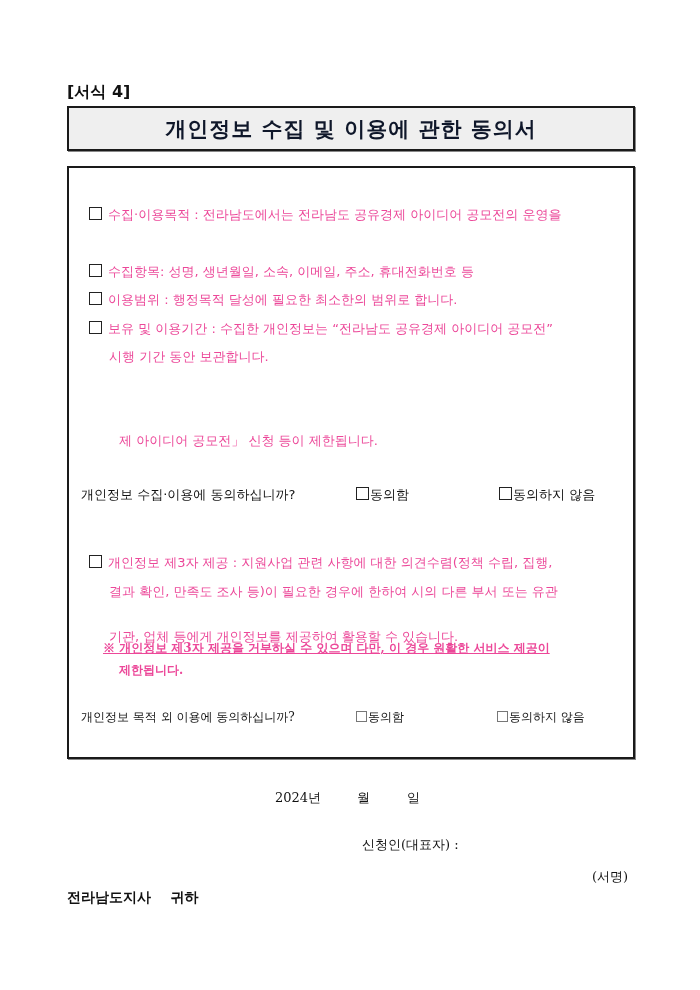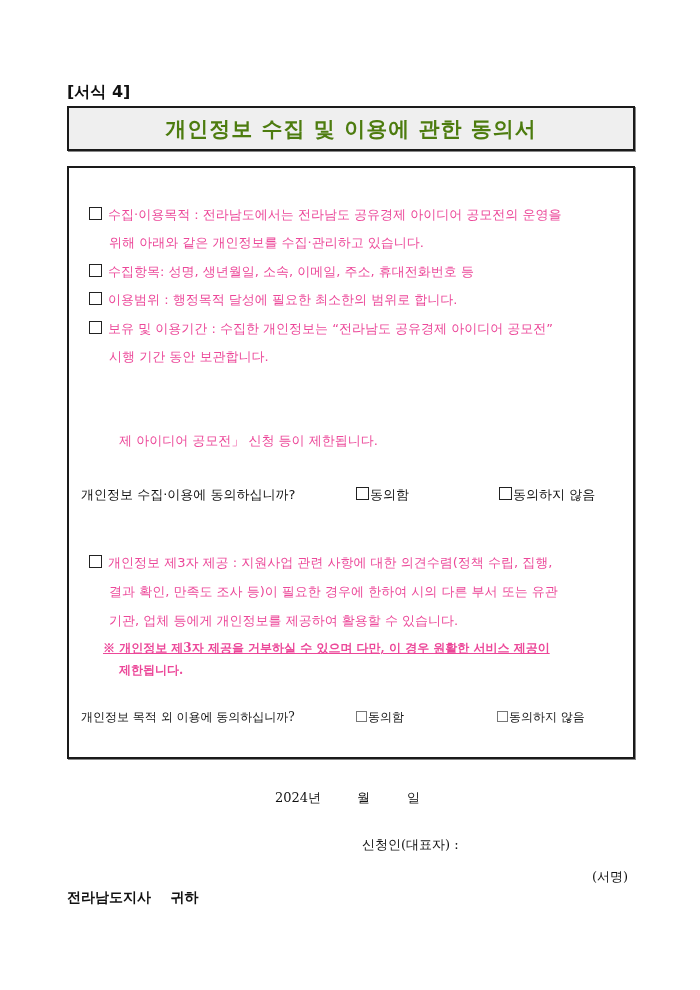"개인정보 수집 및 이용에 관한" .title-text { color: #4d7c0f -> #0f172a }
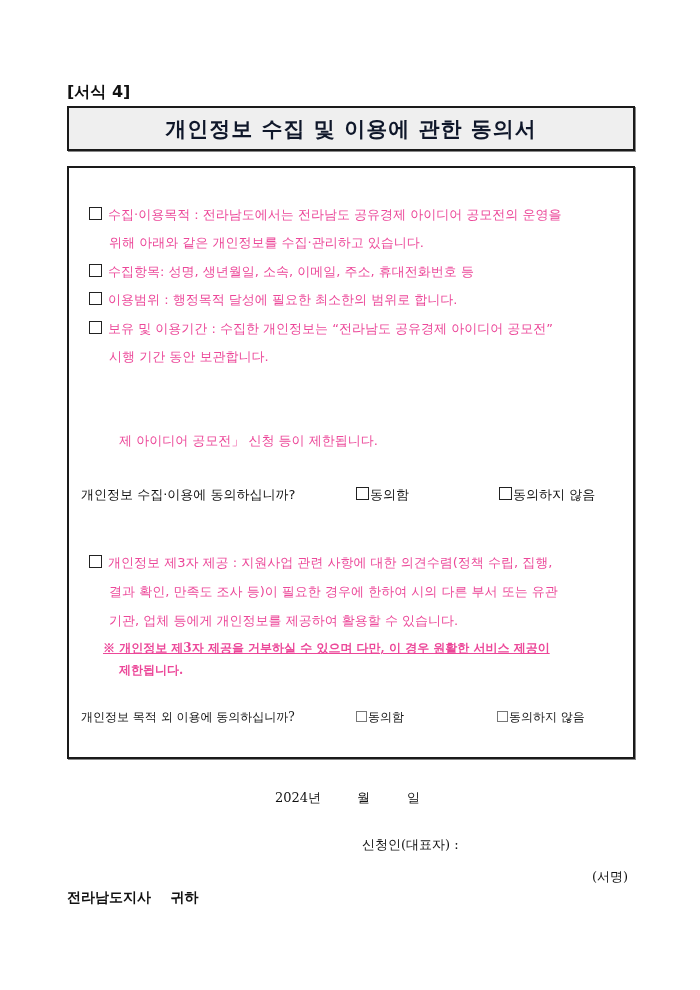"위해 아래와 같은 개인정보를 수집·관리하고" div.line { html: <div>위해 아래와 같은 개인정보를 수집·관리하고 있습니다.</div> -> none }
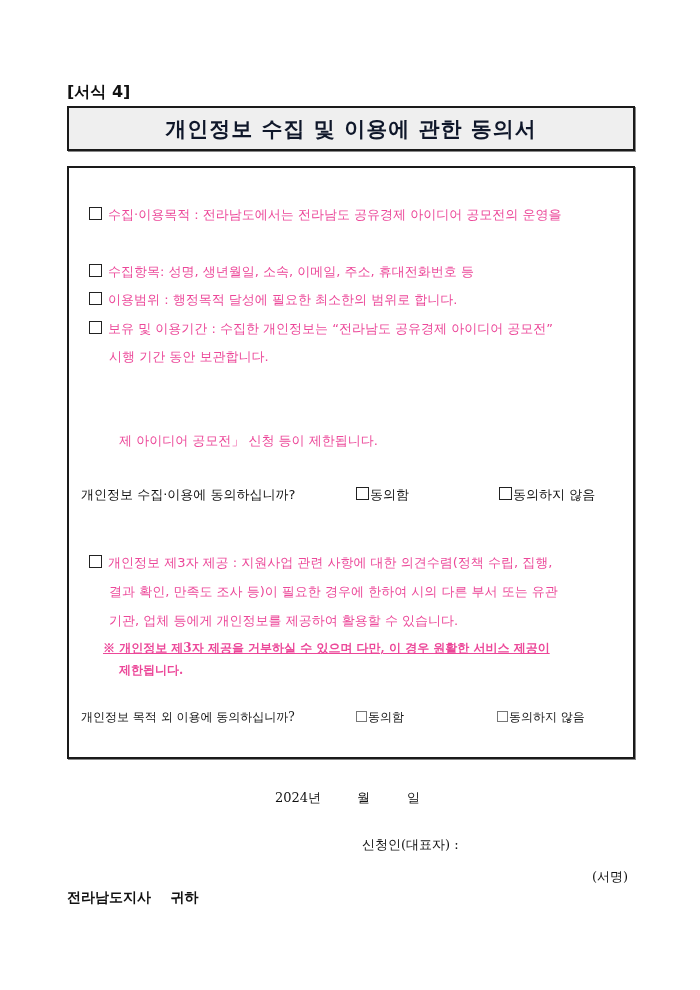"기관, 업체 등에게 개인정보를 제공하여" div.line { top: 444px -> 460px }
